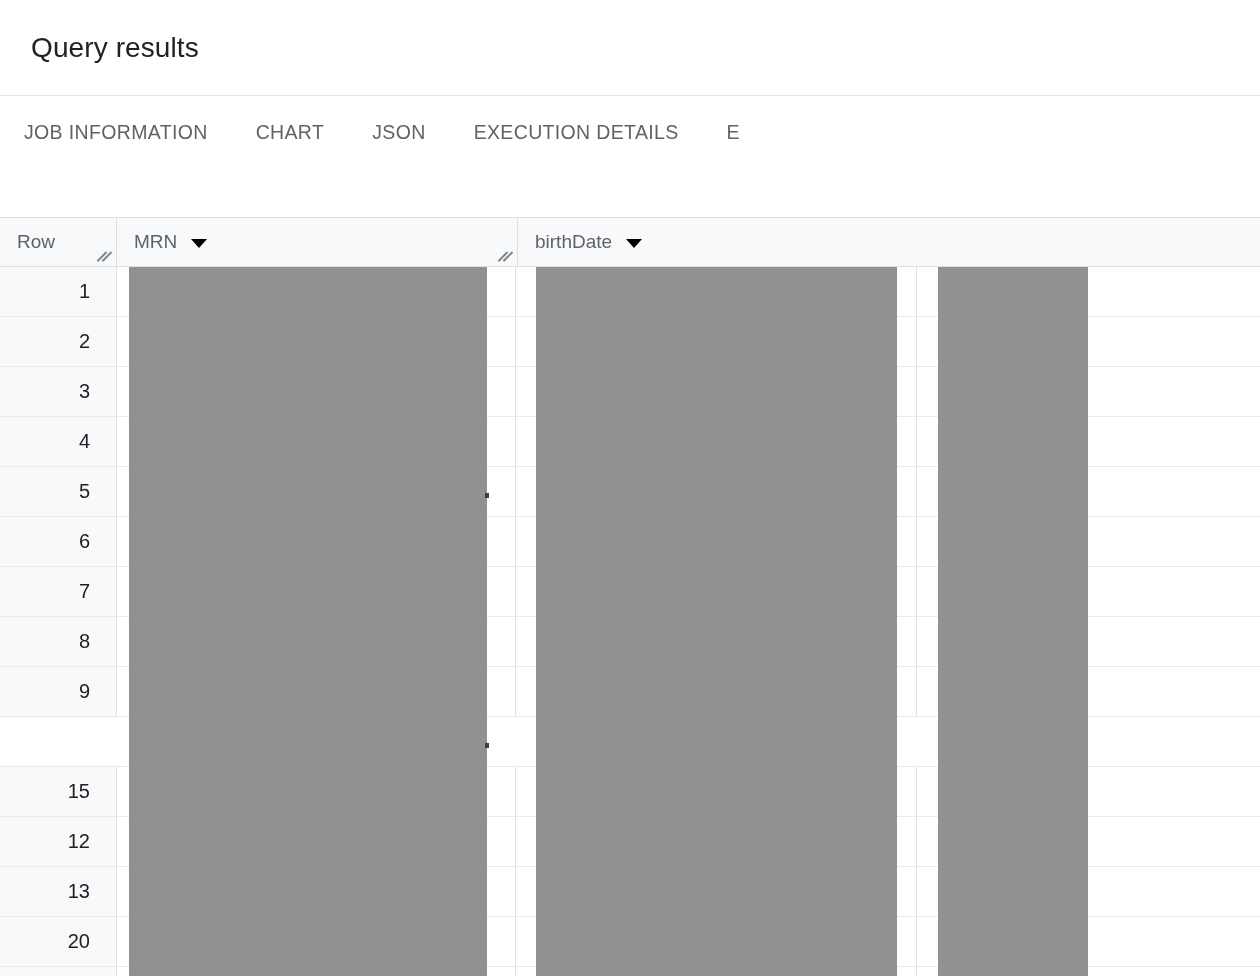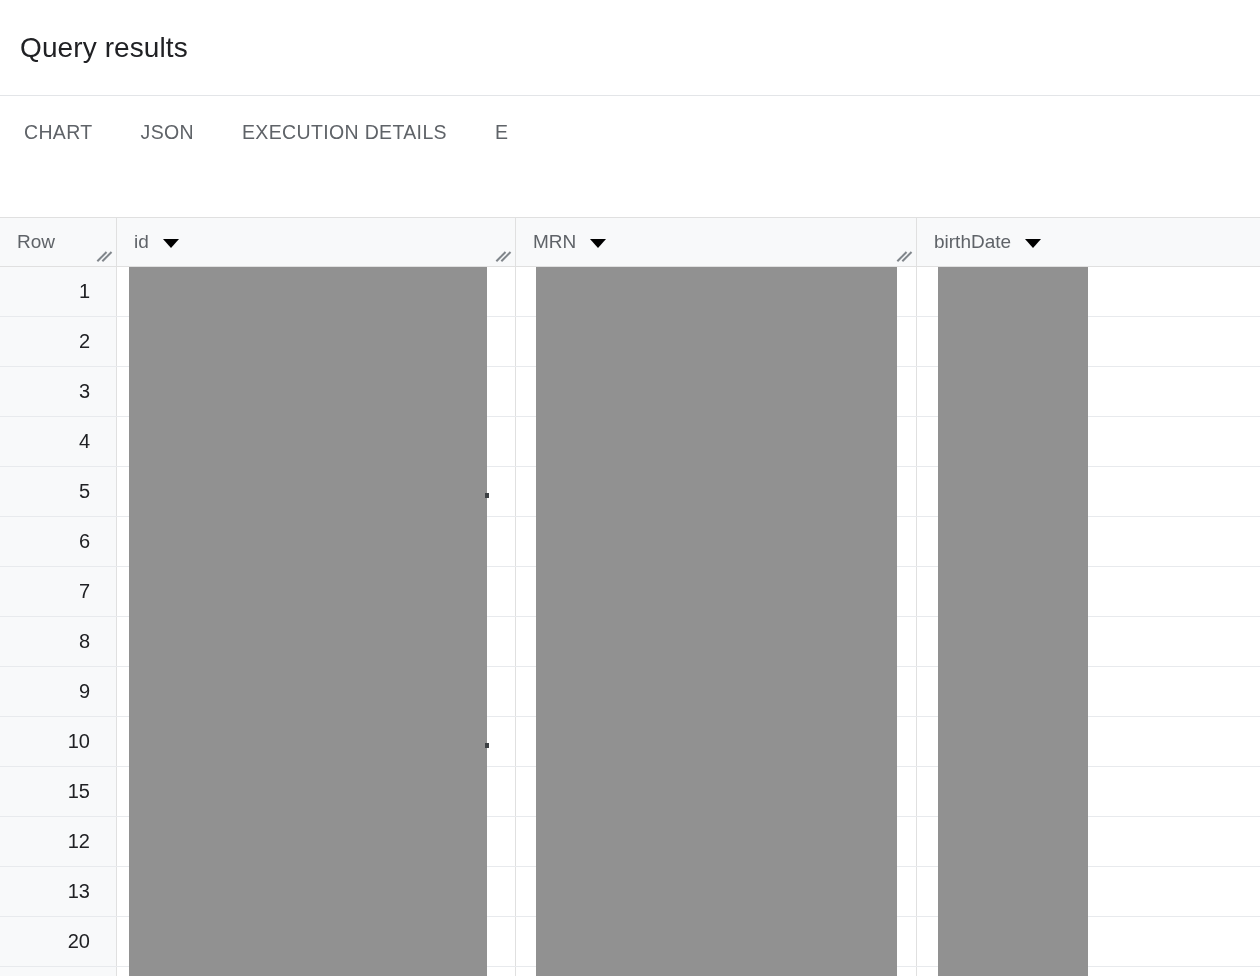"Query results" .title-bar { padding-left: 20px -> 31px }
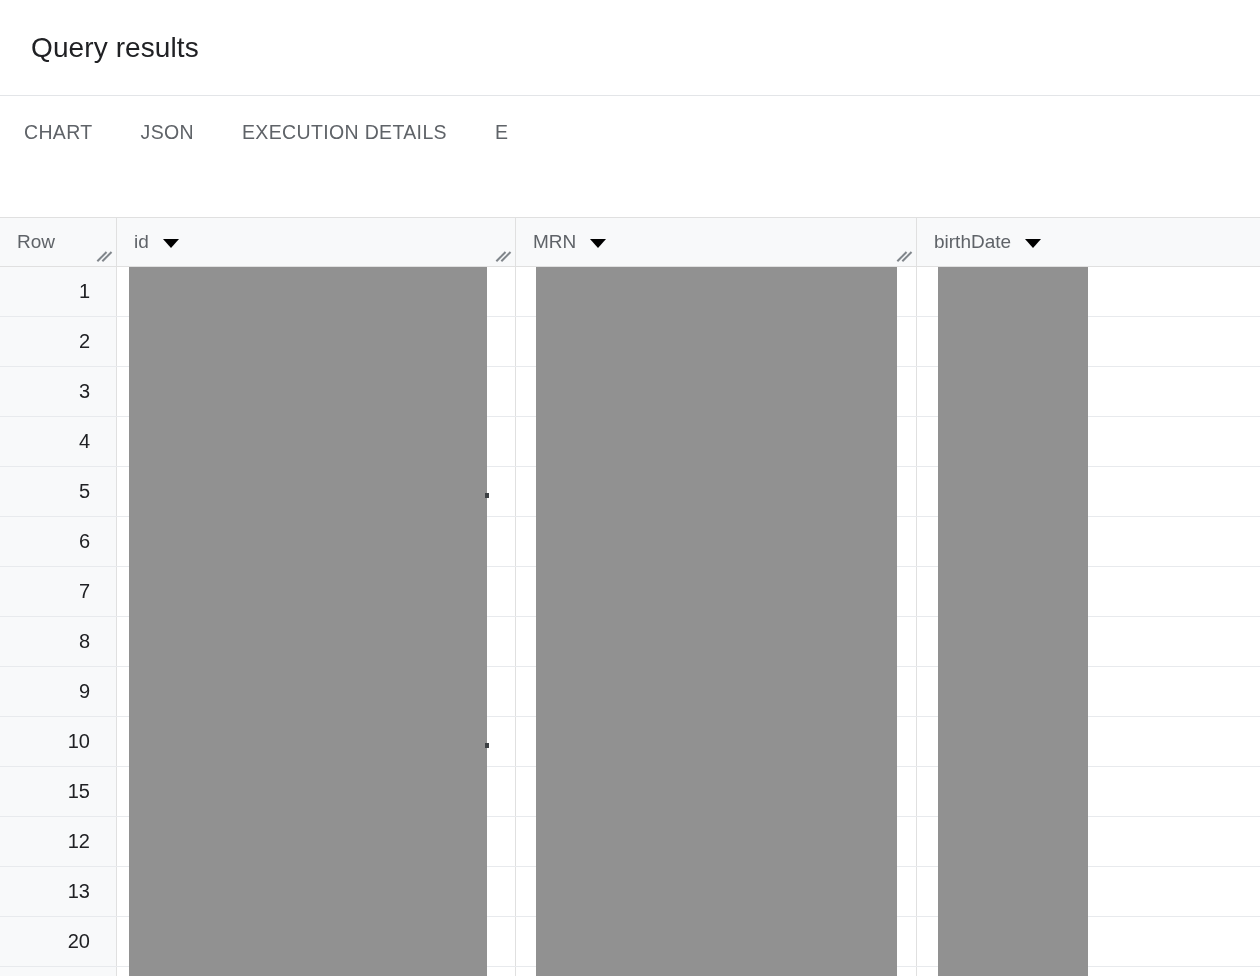"JOB INFORMATION" div.tab { html: none -> <div> <span>JOB INFORMATION</span> </div> }
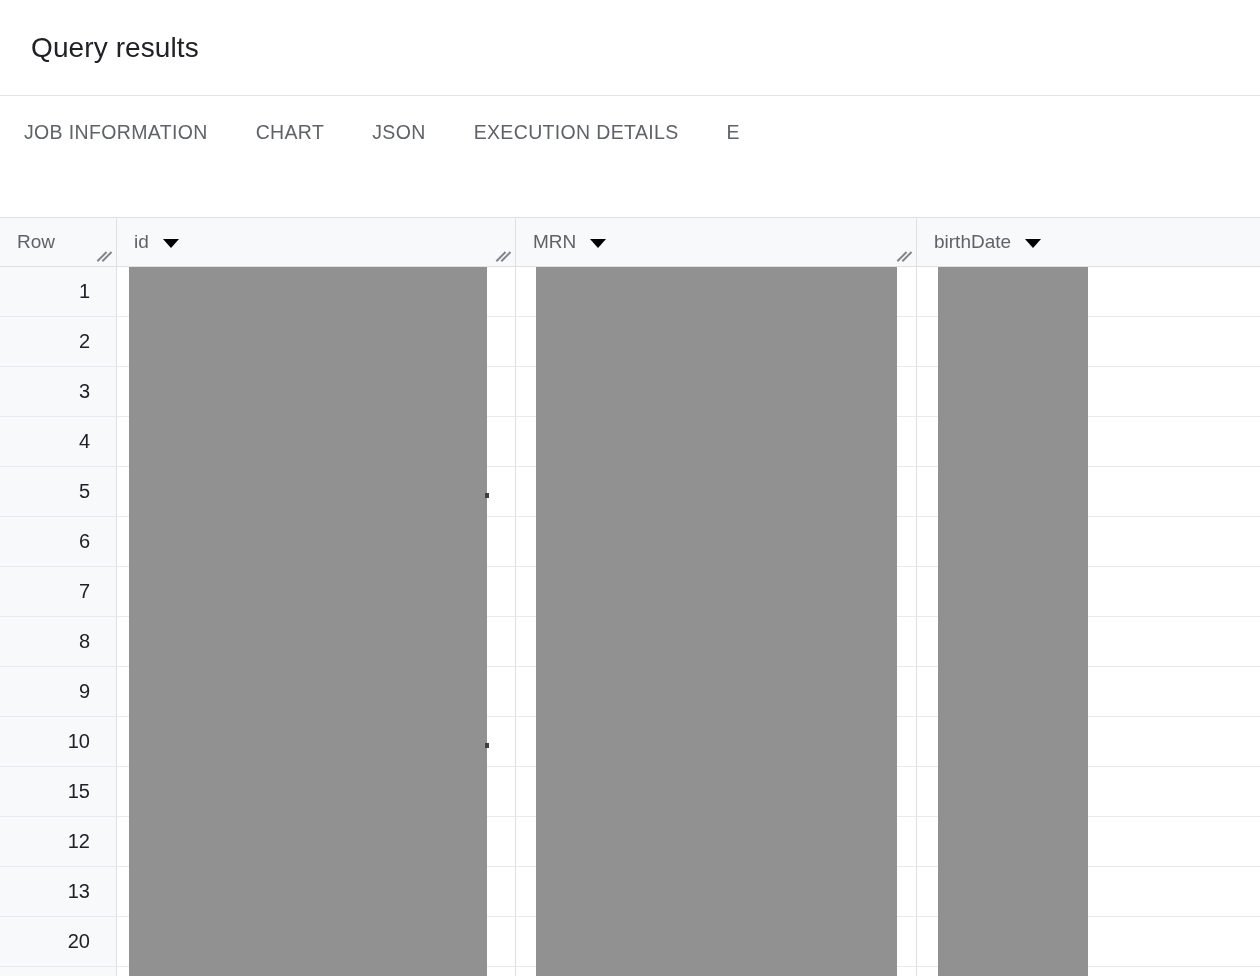"id" div.hcell { html: <div> <span>id</span> <span></span> <span></span> </div> -> none }
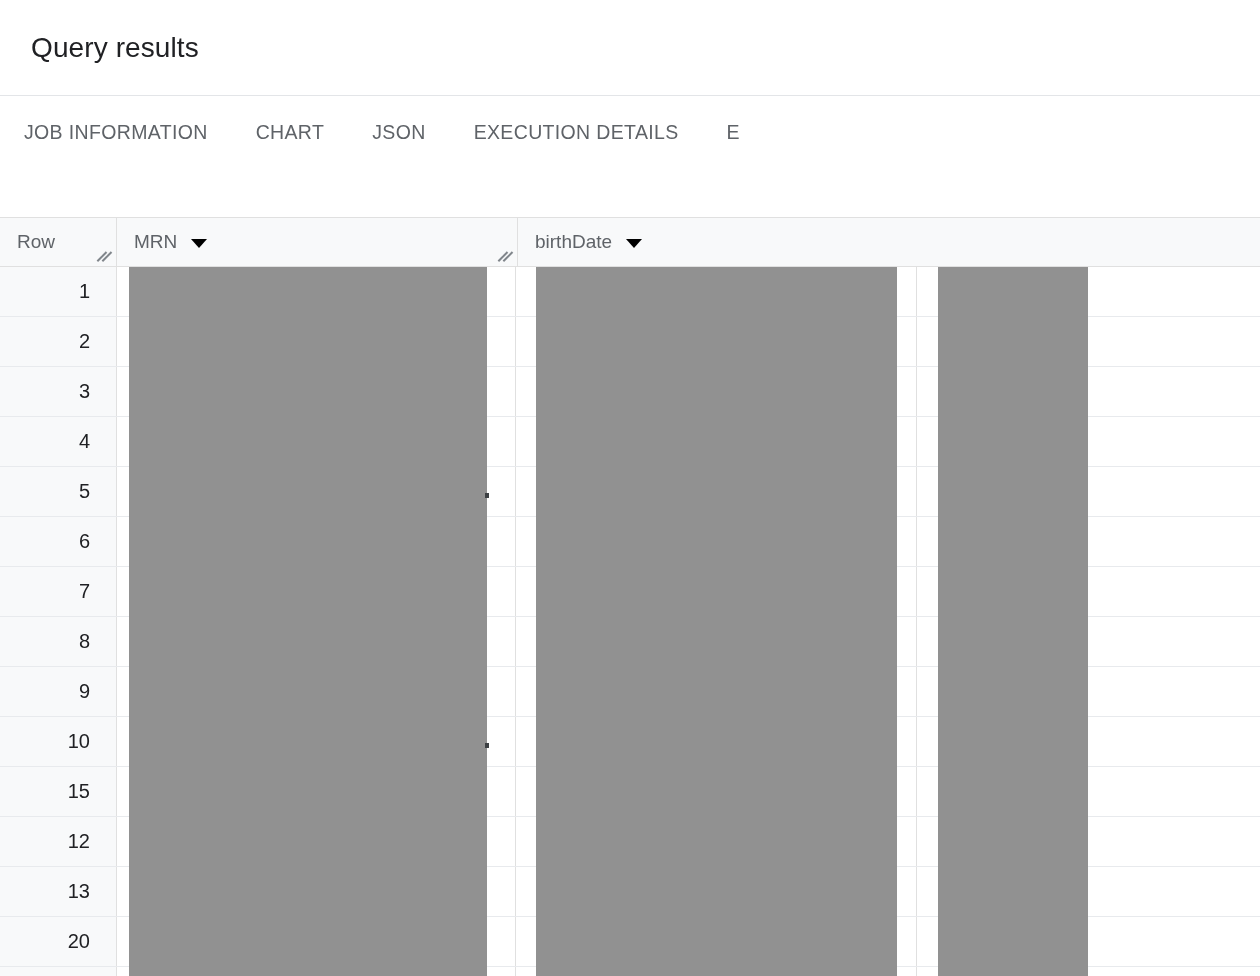"10" div.rowno { html: <div>10</div> -> none }
